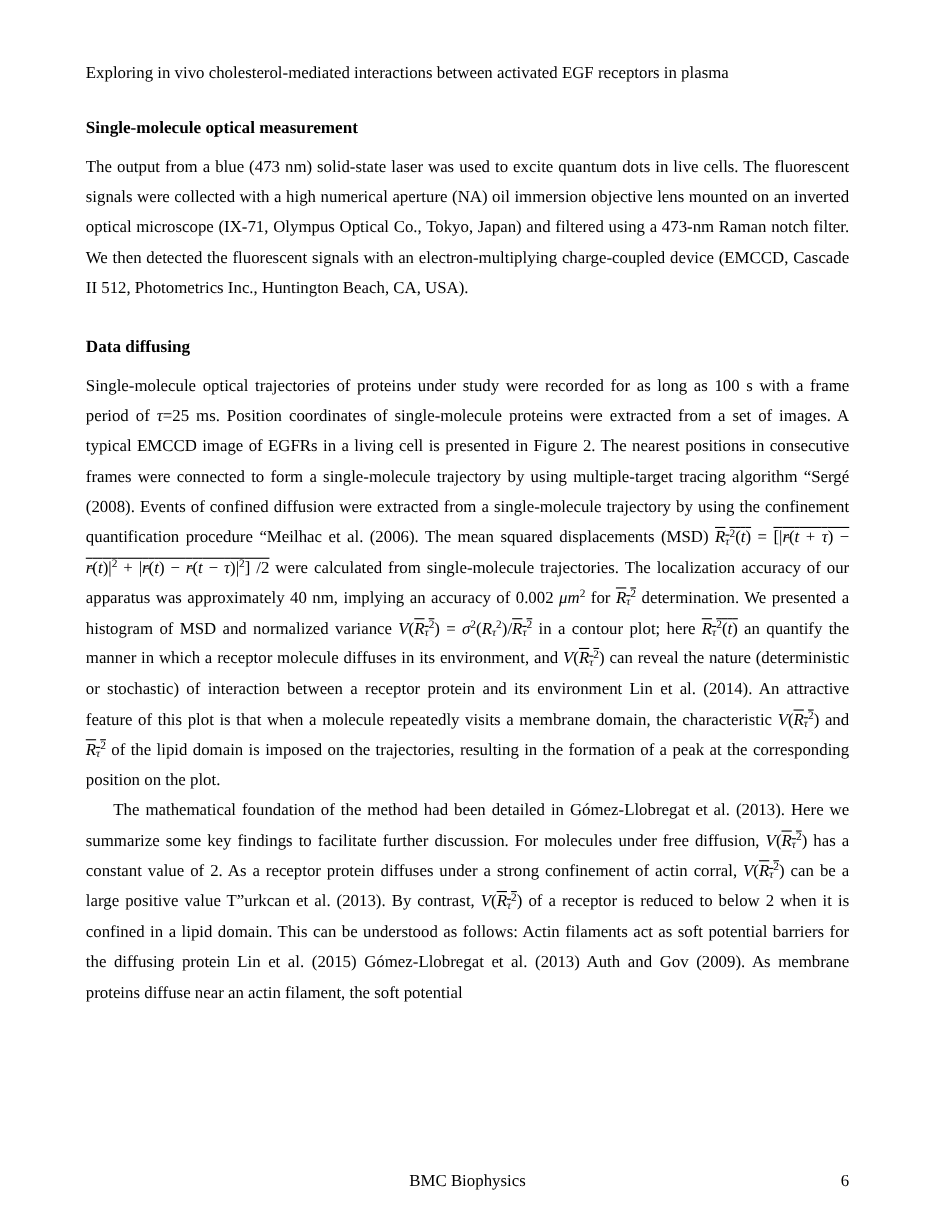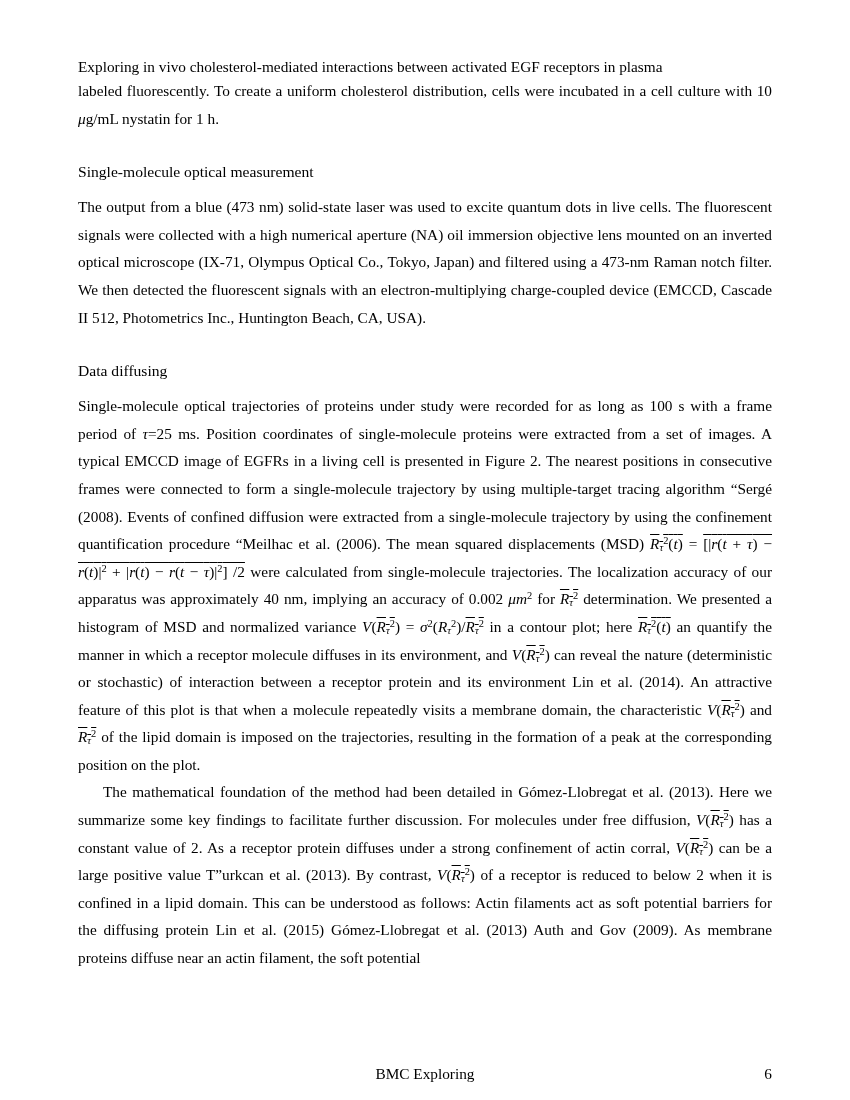"labeled fluorescently. To create a" p.body-par { html: <p>labeled fluorescently. To create a uniform cholesterol distribution, cells were incubated in a cell culture with 10 <i>μ</i>g/mL nystatin for 1 h.</p> -> none }
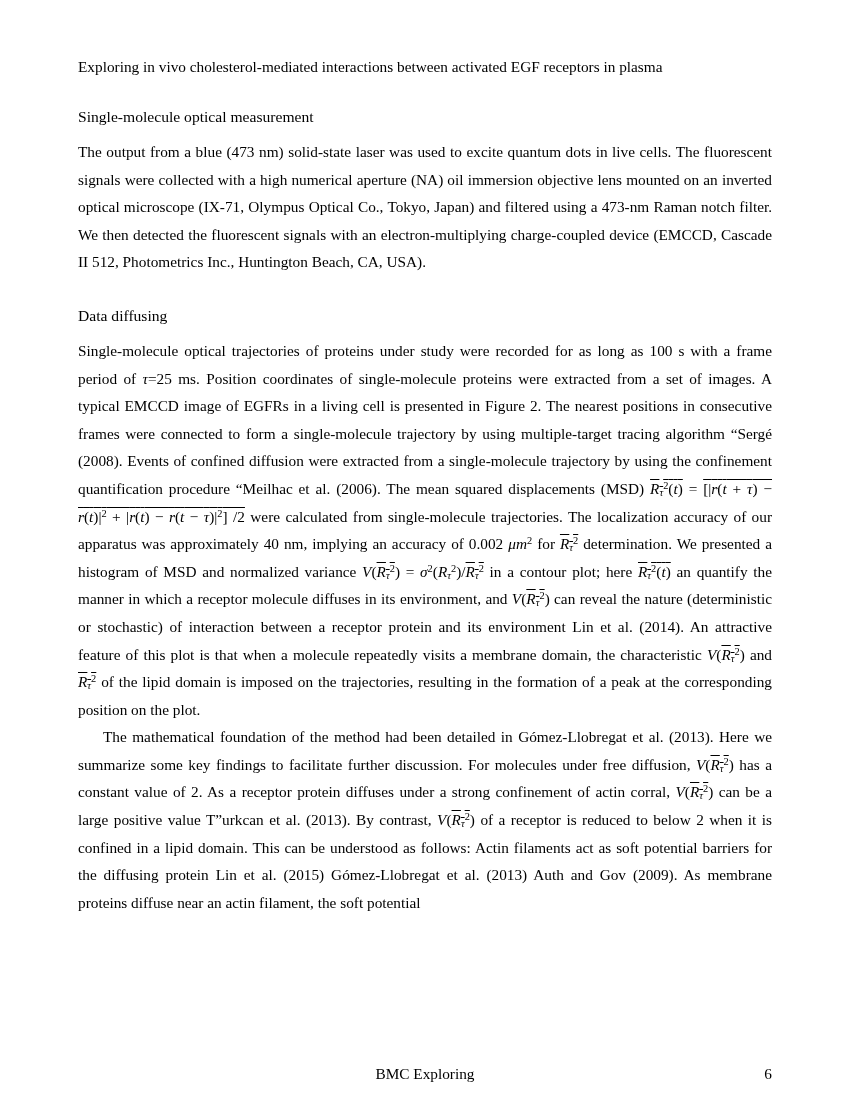"Single-molecule optical measurement" h2.sec-heading { font-weight: normal -> bold }
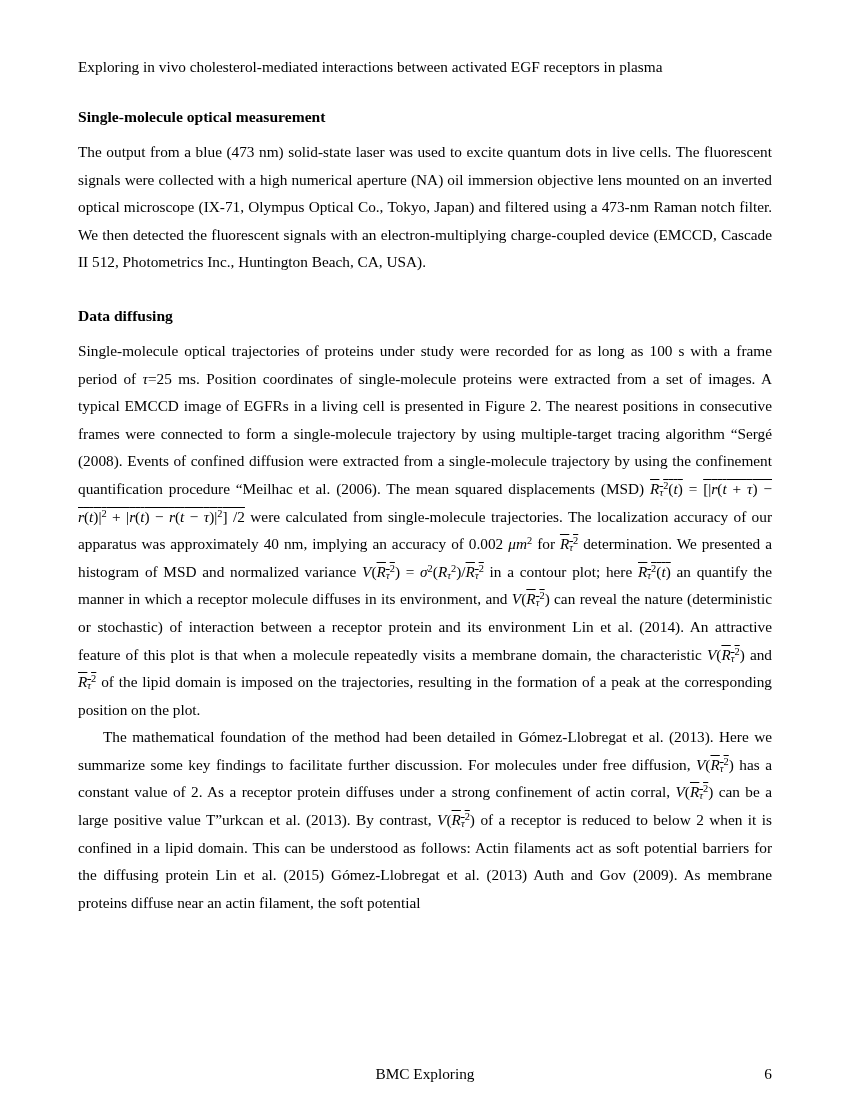"BMC Exploring" span.journal-name { text: Exploring -> Biophysics }
